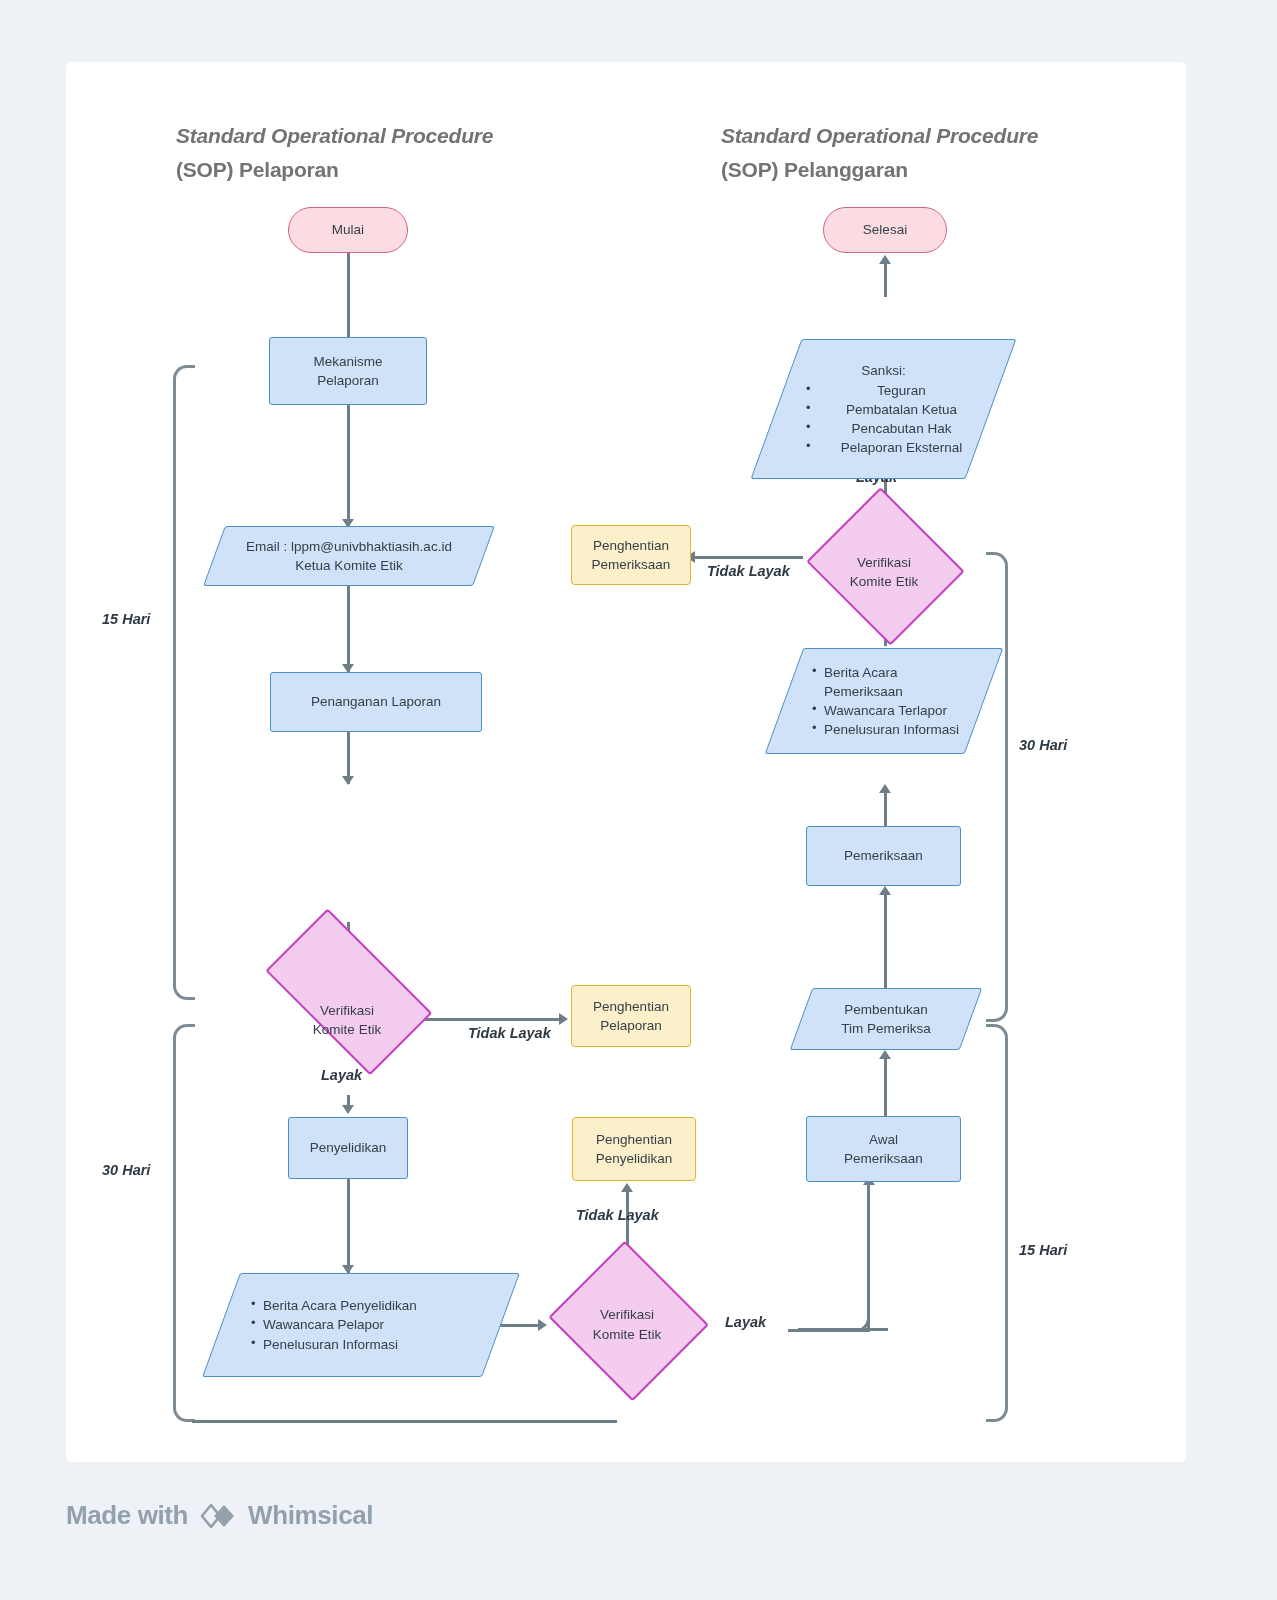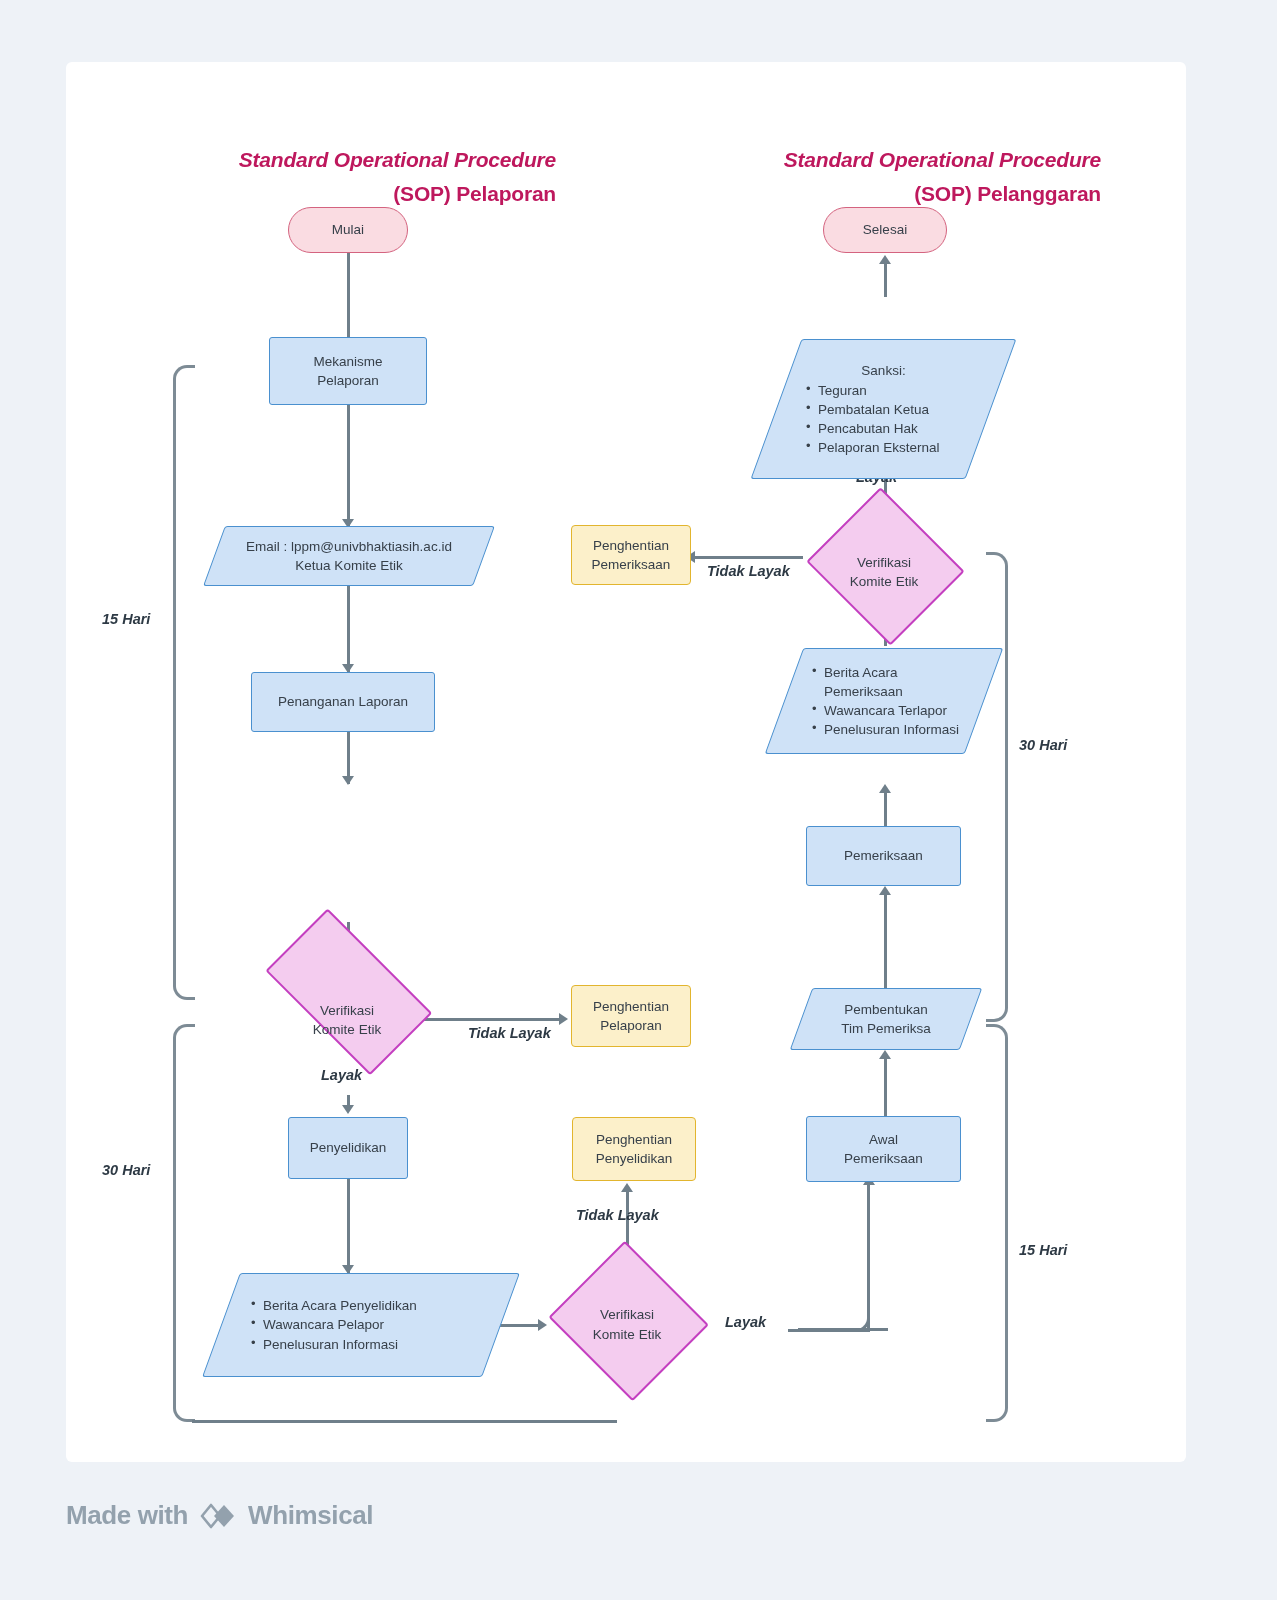"Standard Operational Procedure" .title { color: #be185d -> #737373; margin-top: 24px -> none; text-align: right -> left }
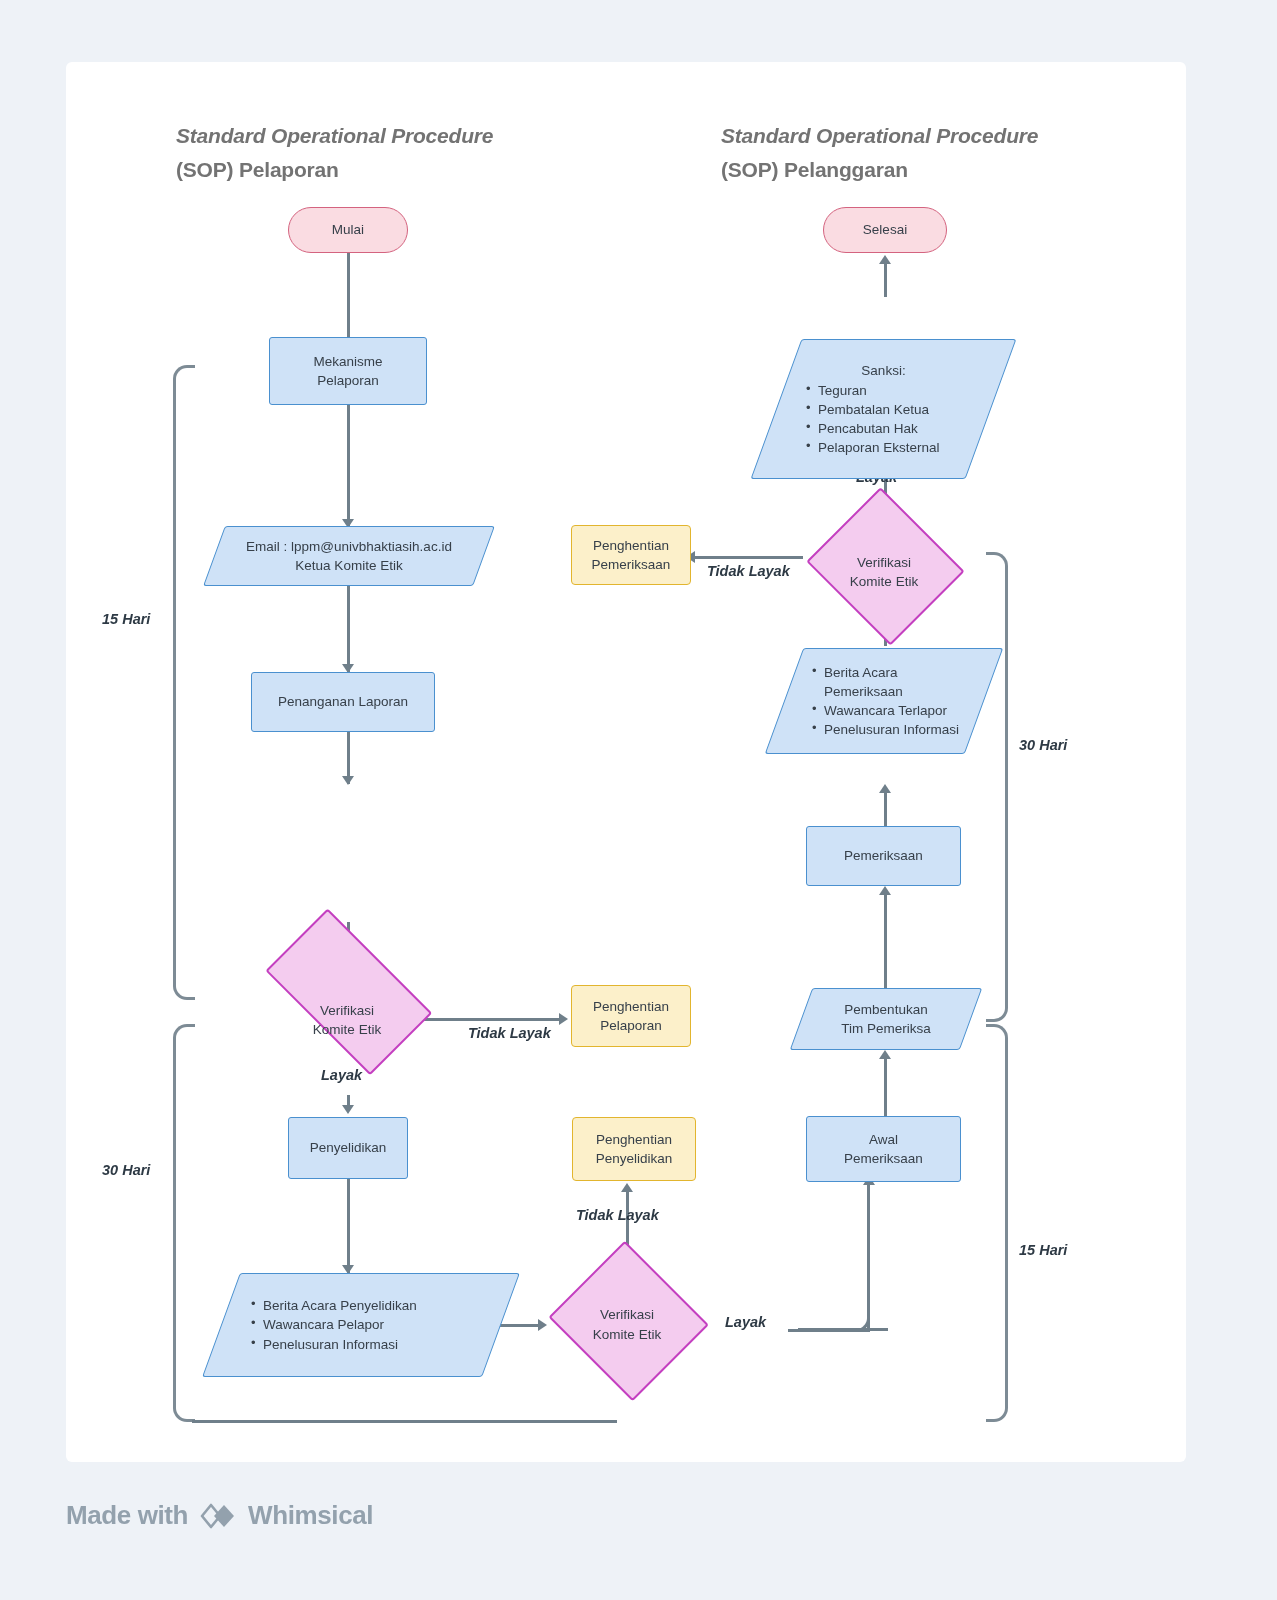"Teguran" ul.blist { text-align: none -> center }
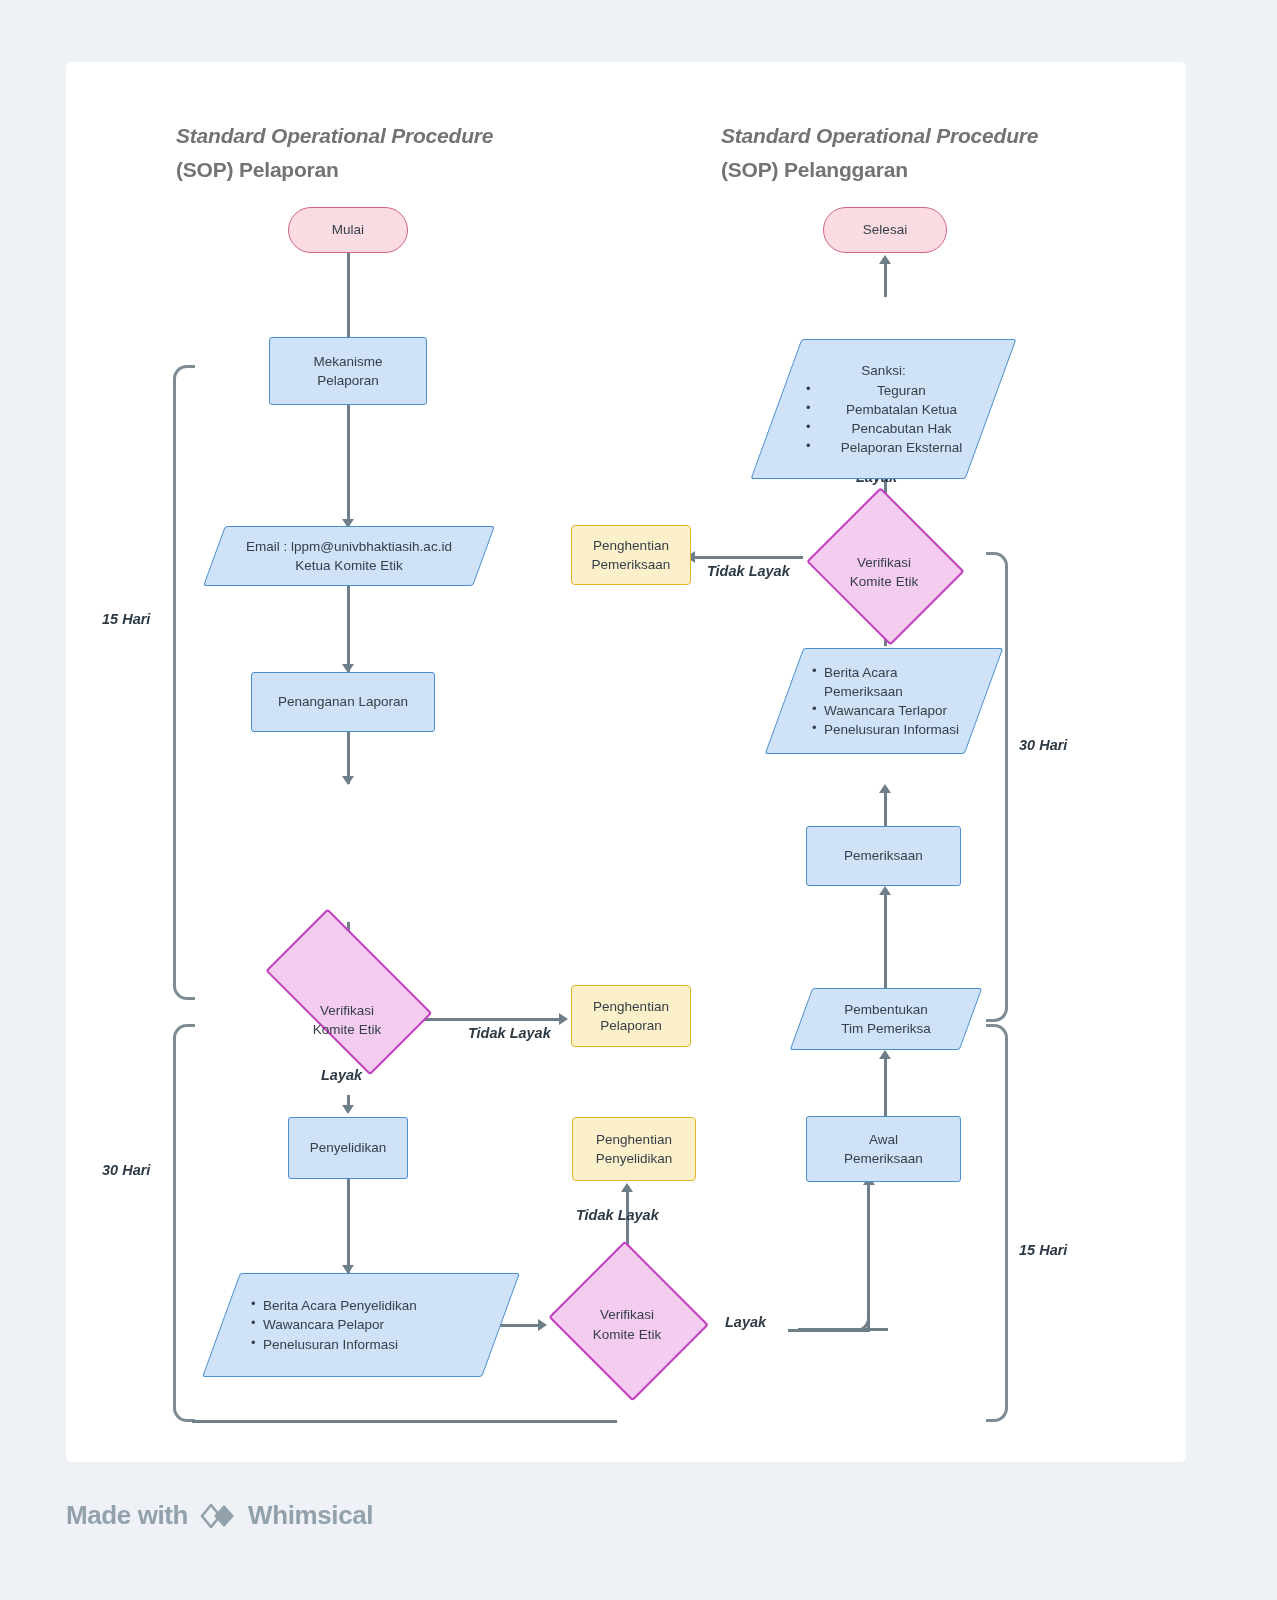"Penanganan Laporan" div.node { left: 185px -> 204px; width: 184px -> 212px }
